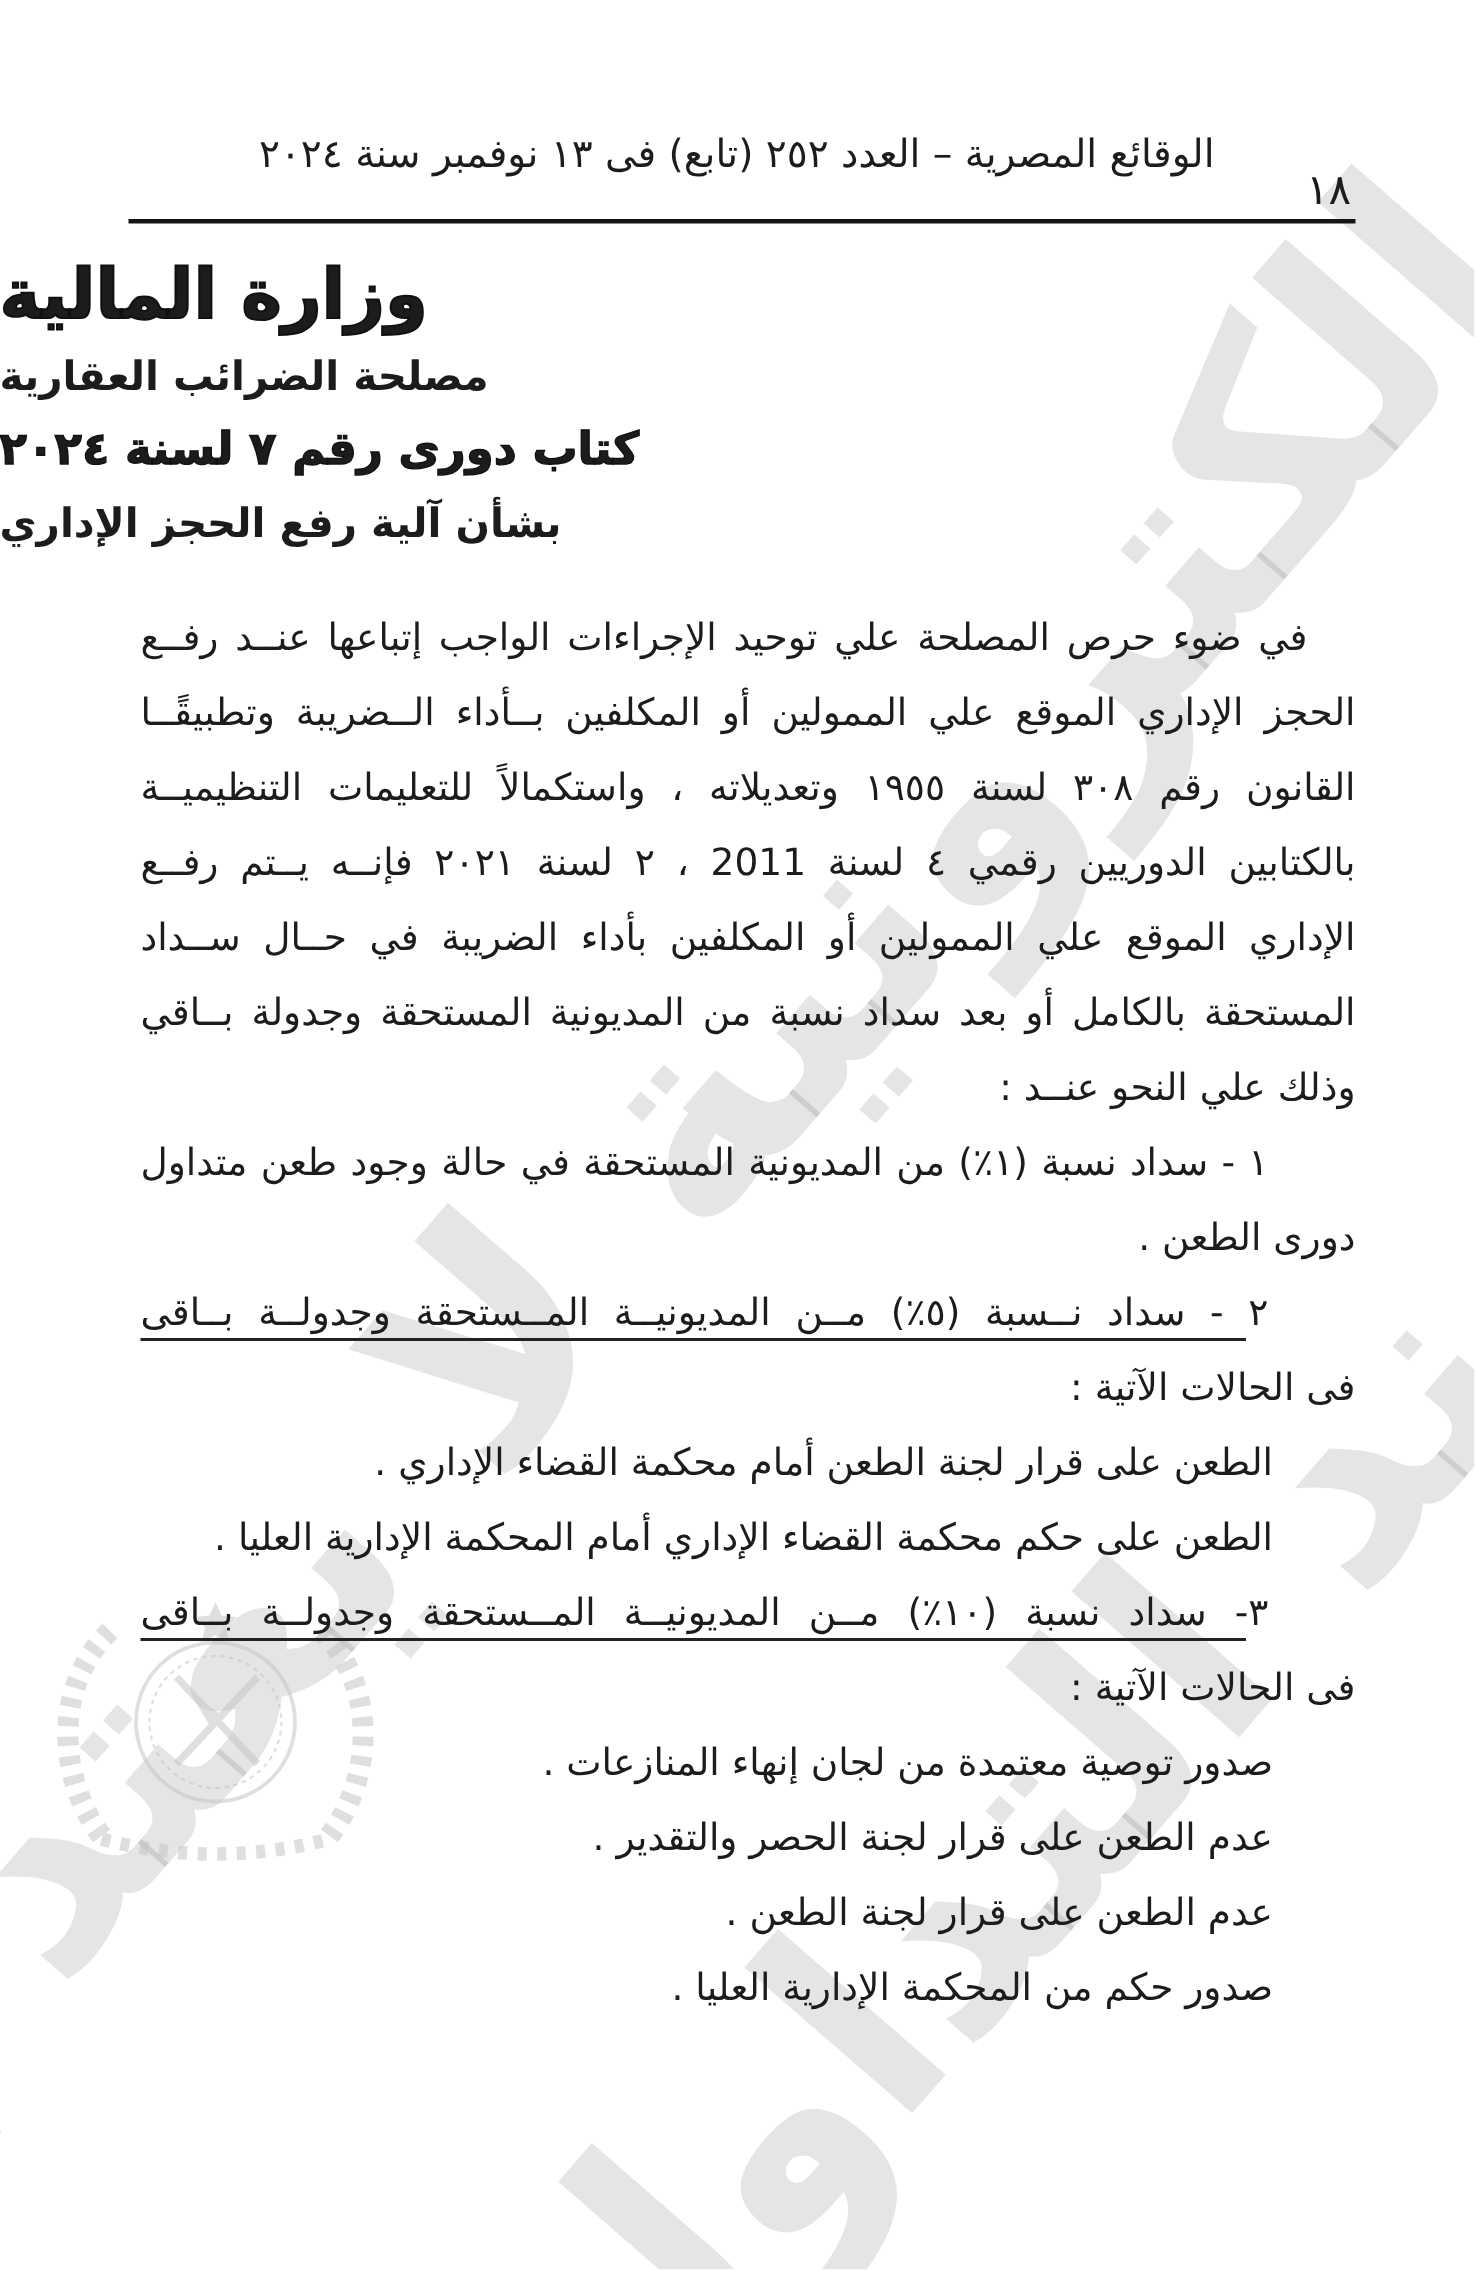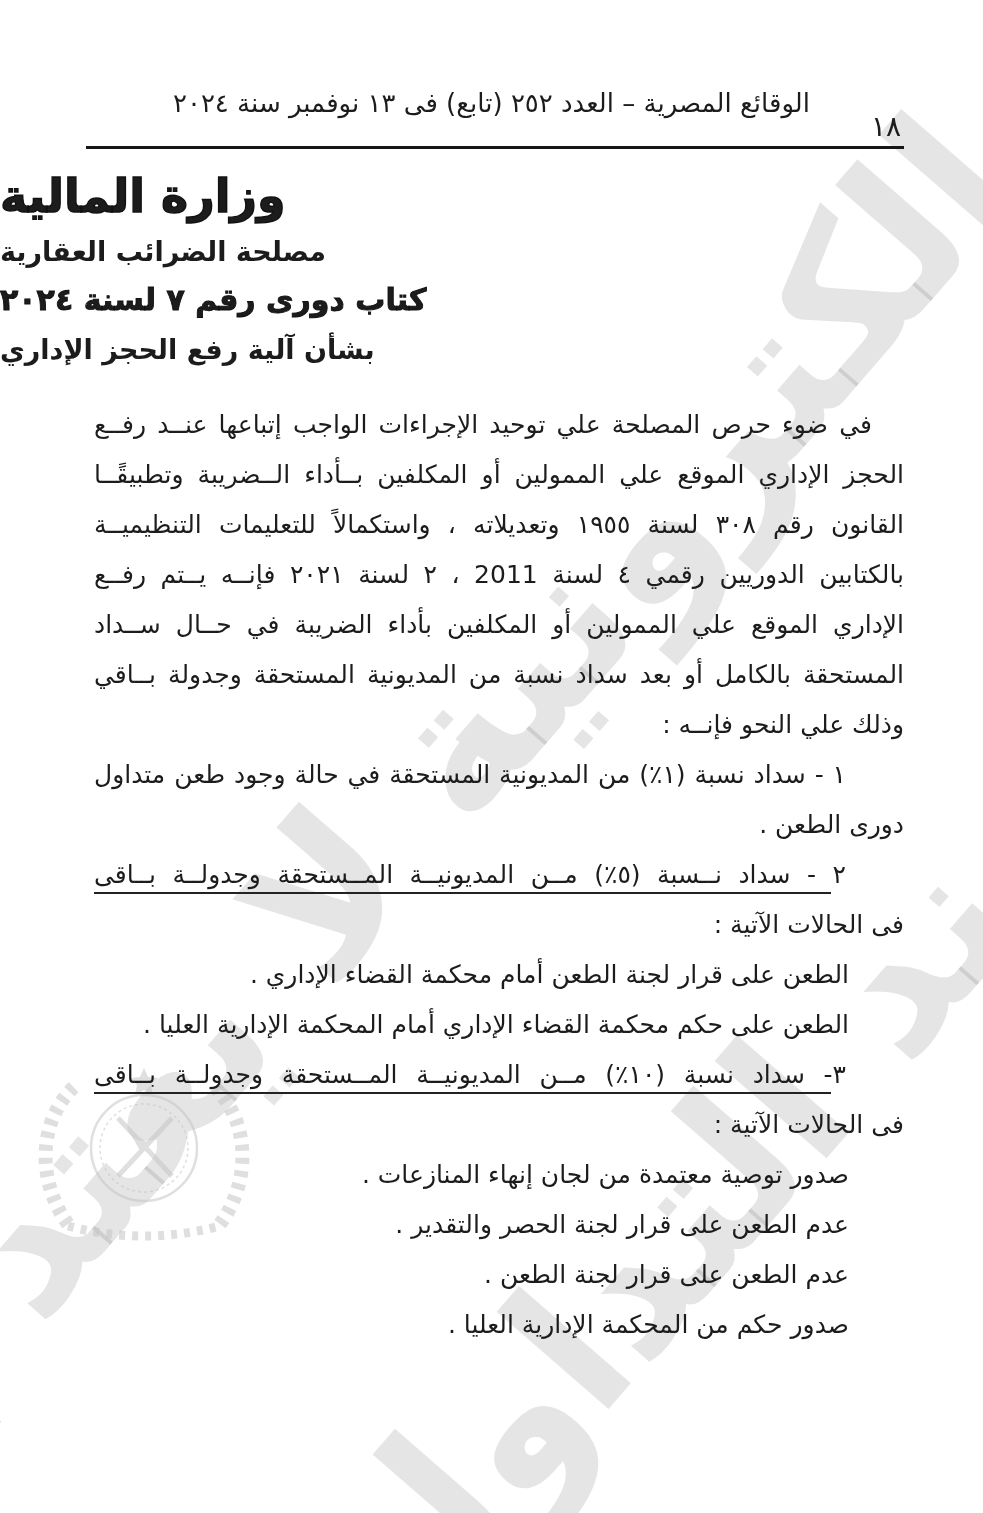"وذلك علي النحو فإنــه :" div.line { text: فإنــه -> عنــد }
